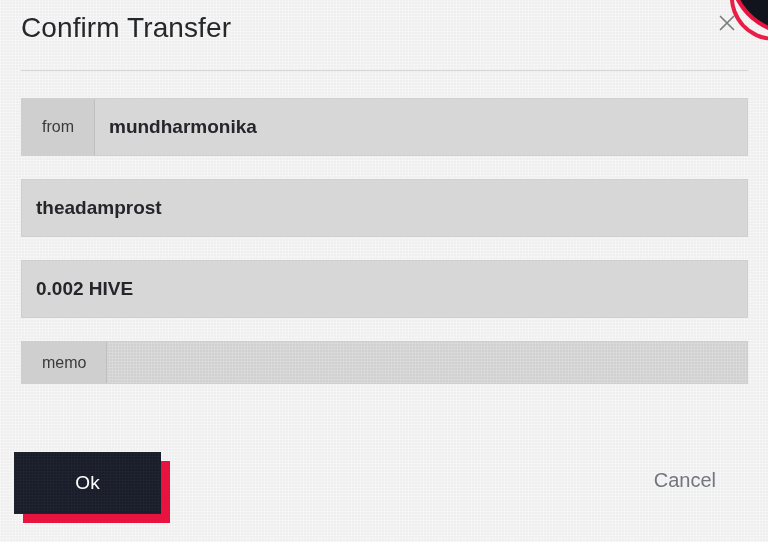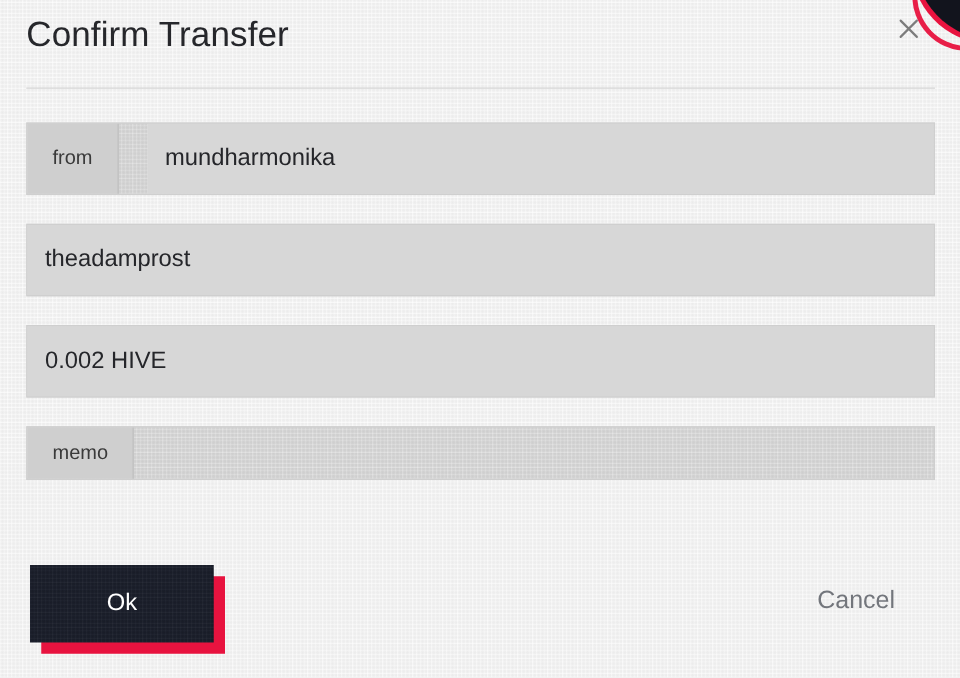"from" .field-row { gap: 23px -> none }
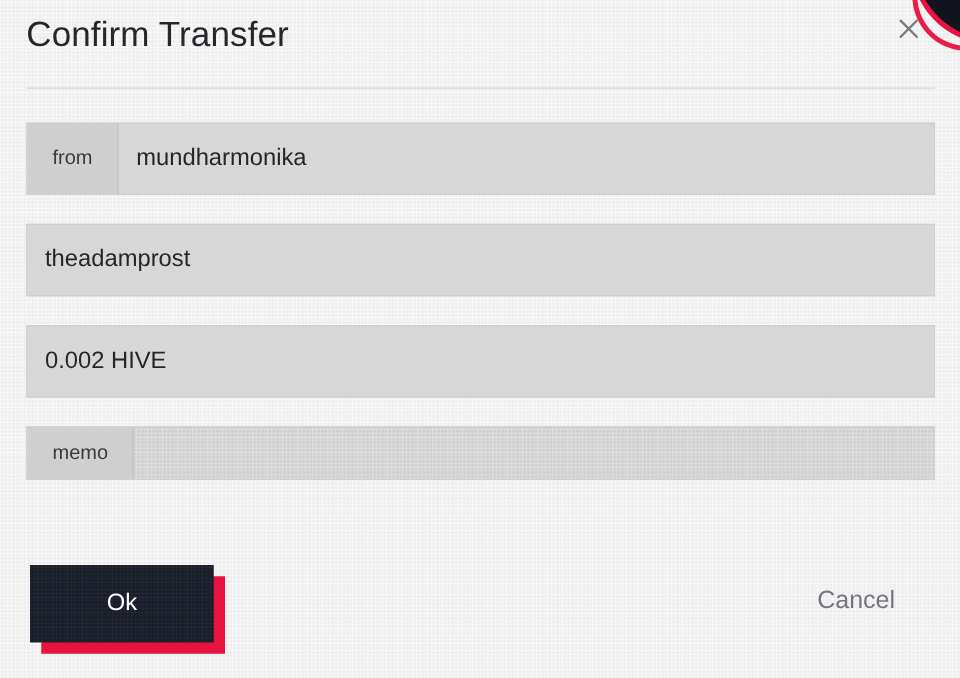"mundharmonika" .field-value { font-weight: none -> bold }
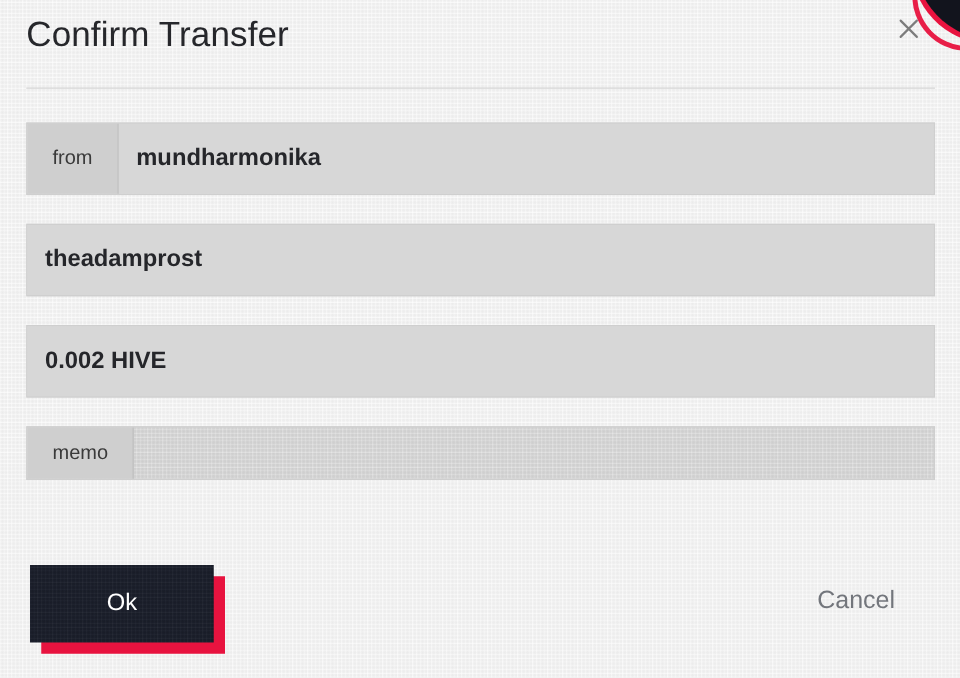"Ok" #ok-button-wrap { left: 24px -> 14px }
